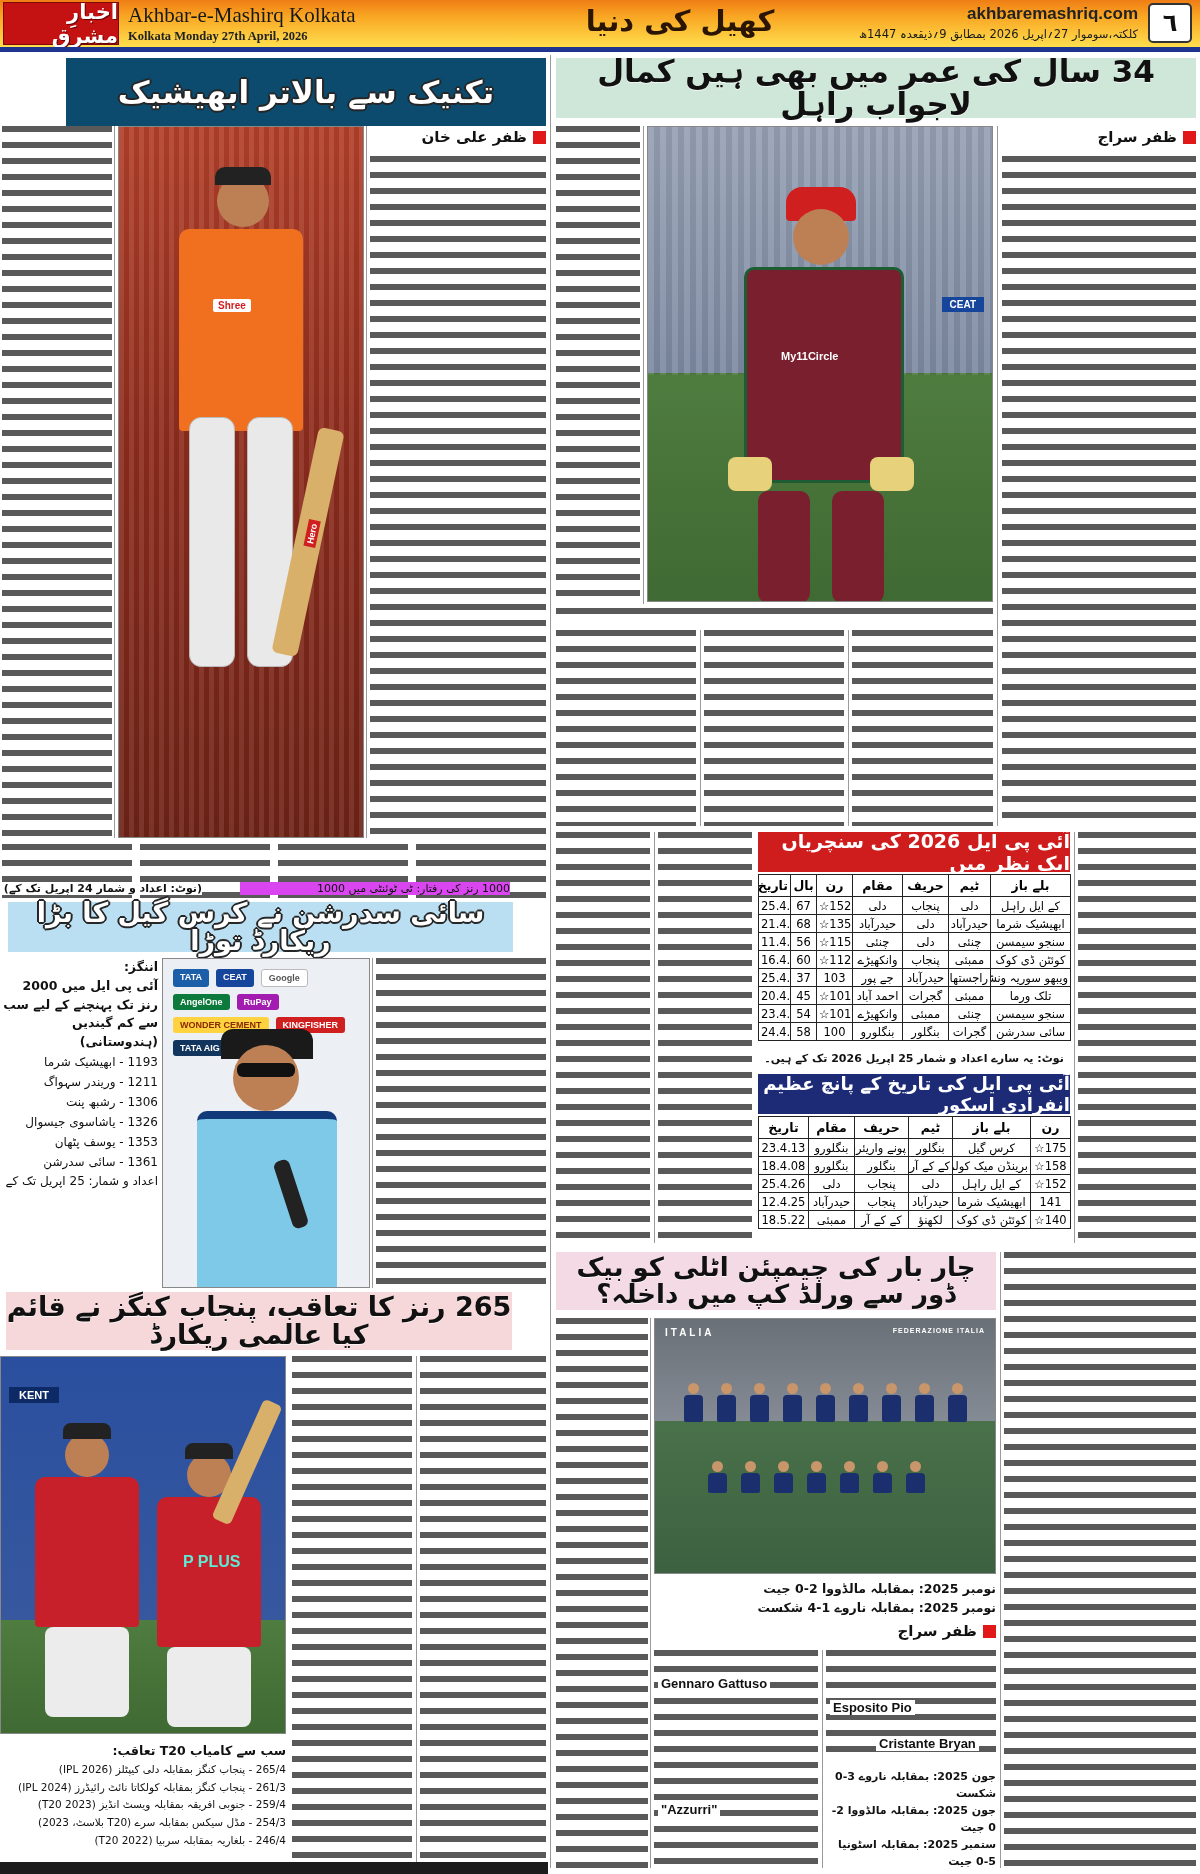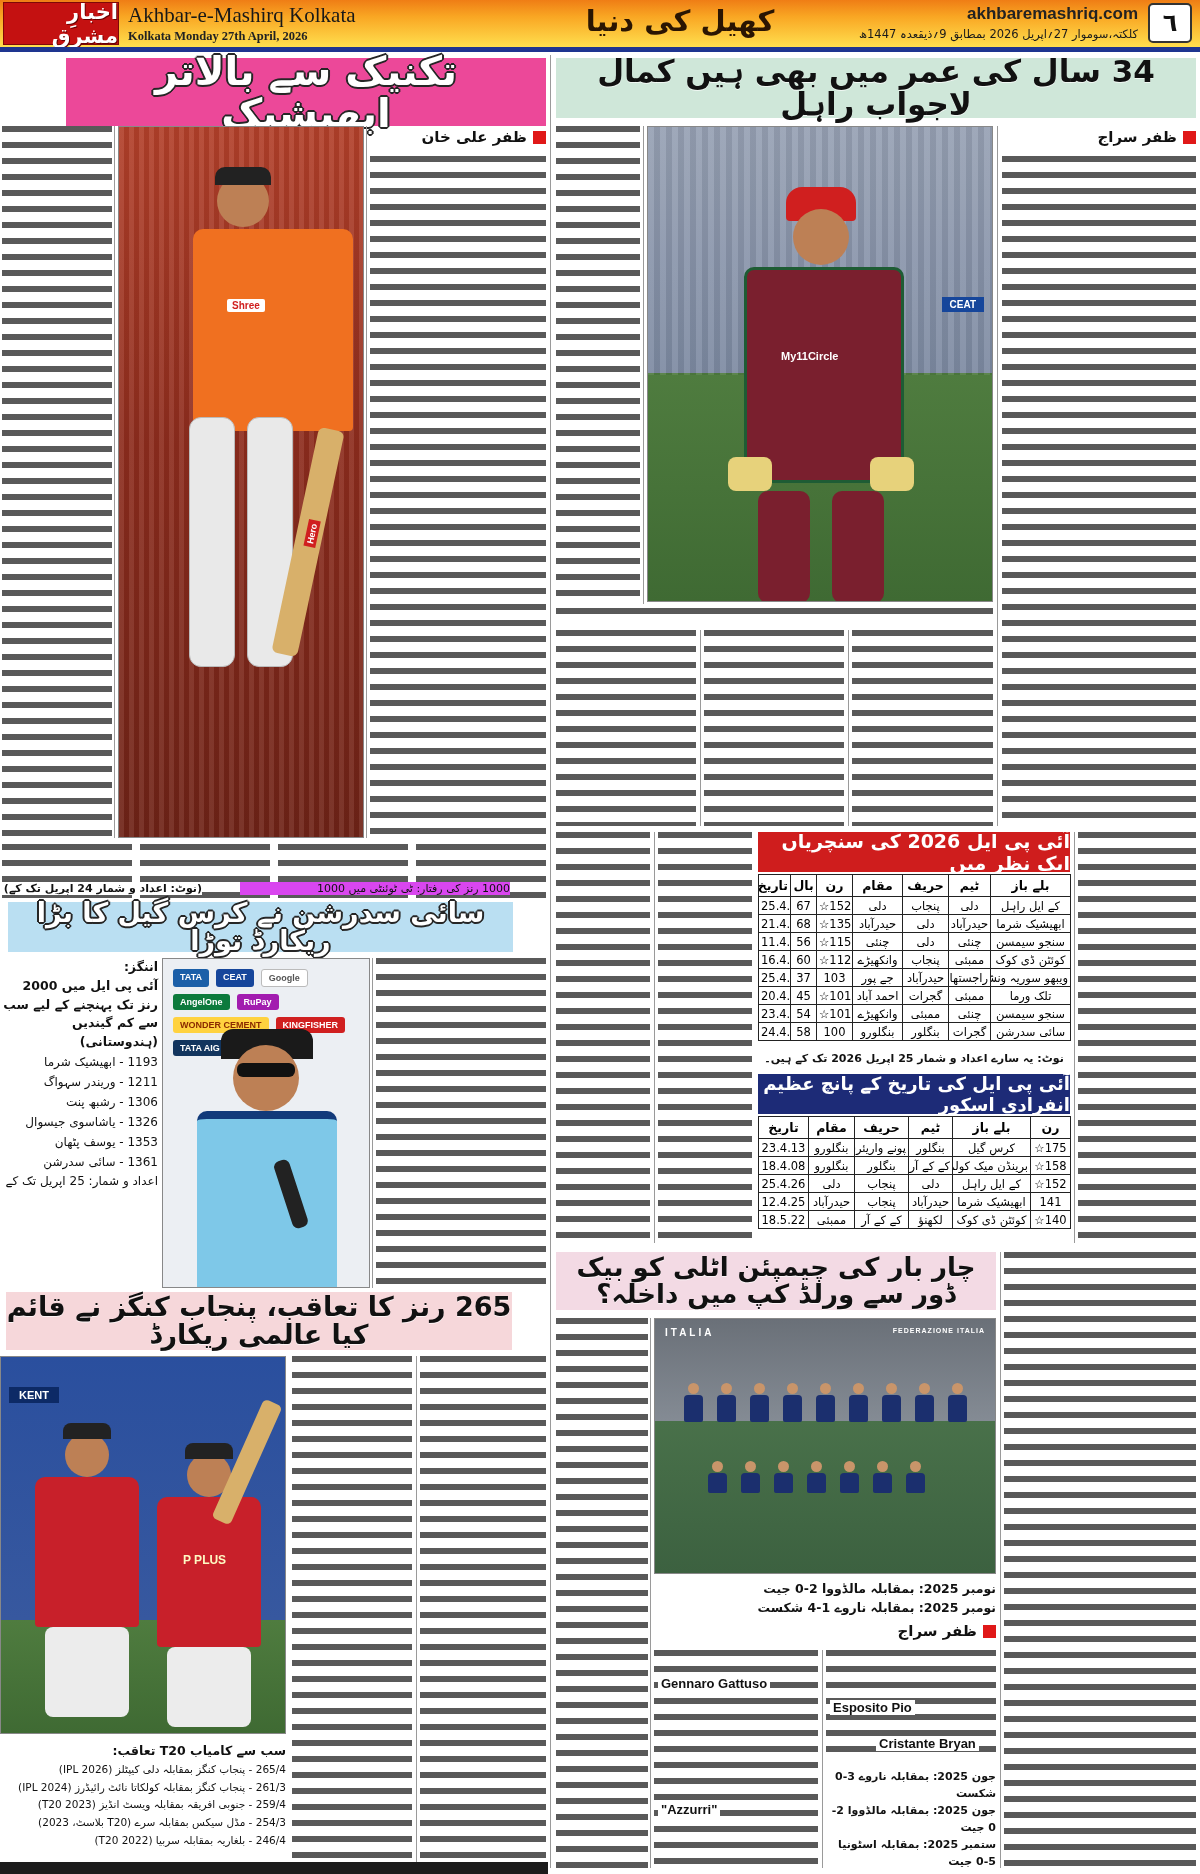"تکنیک سے بالاتر ابھیشیک" div.abs { background: #ec4899 -> #0c4a6e; font-size: 40px -> 31px }
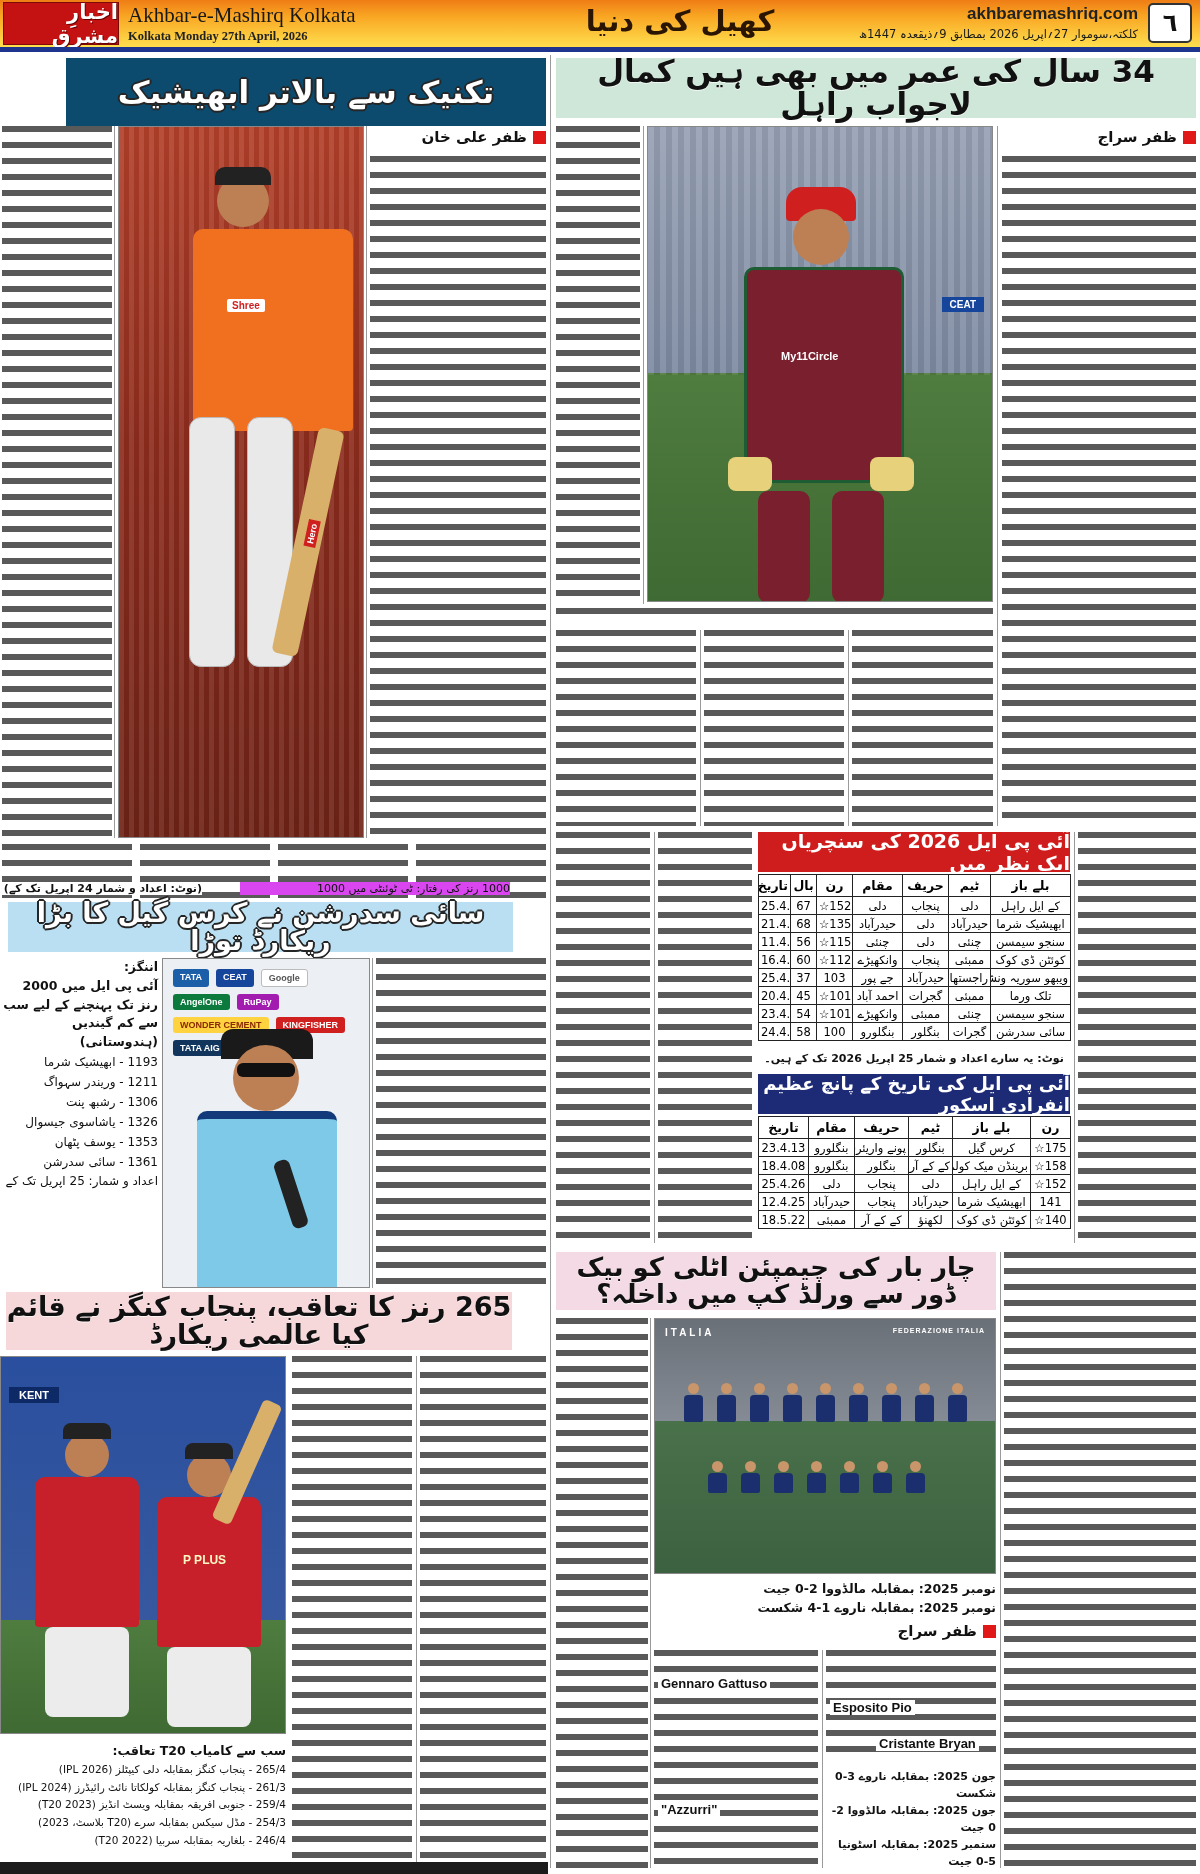"Shree" div.body-blk { left: 74px -> 60px; padding-left: 36px -> none }
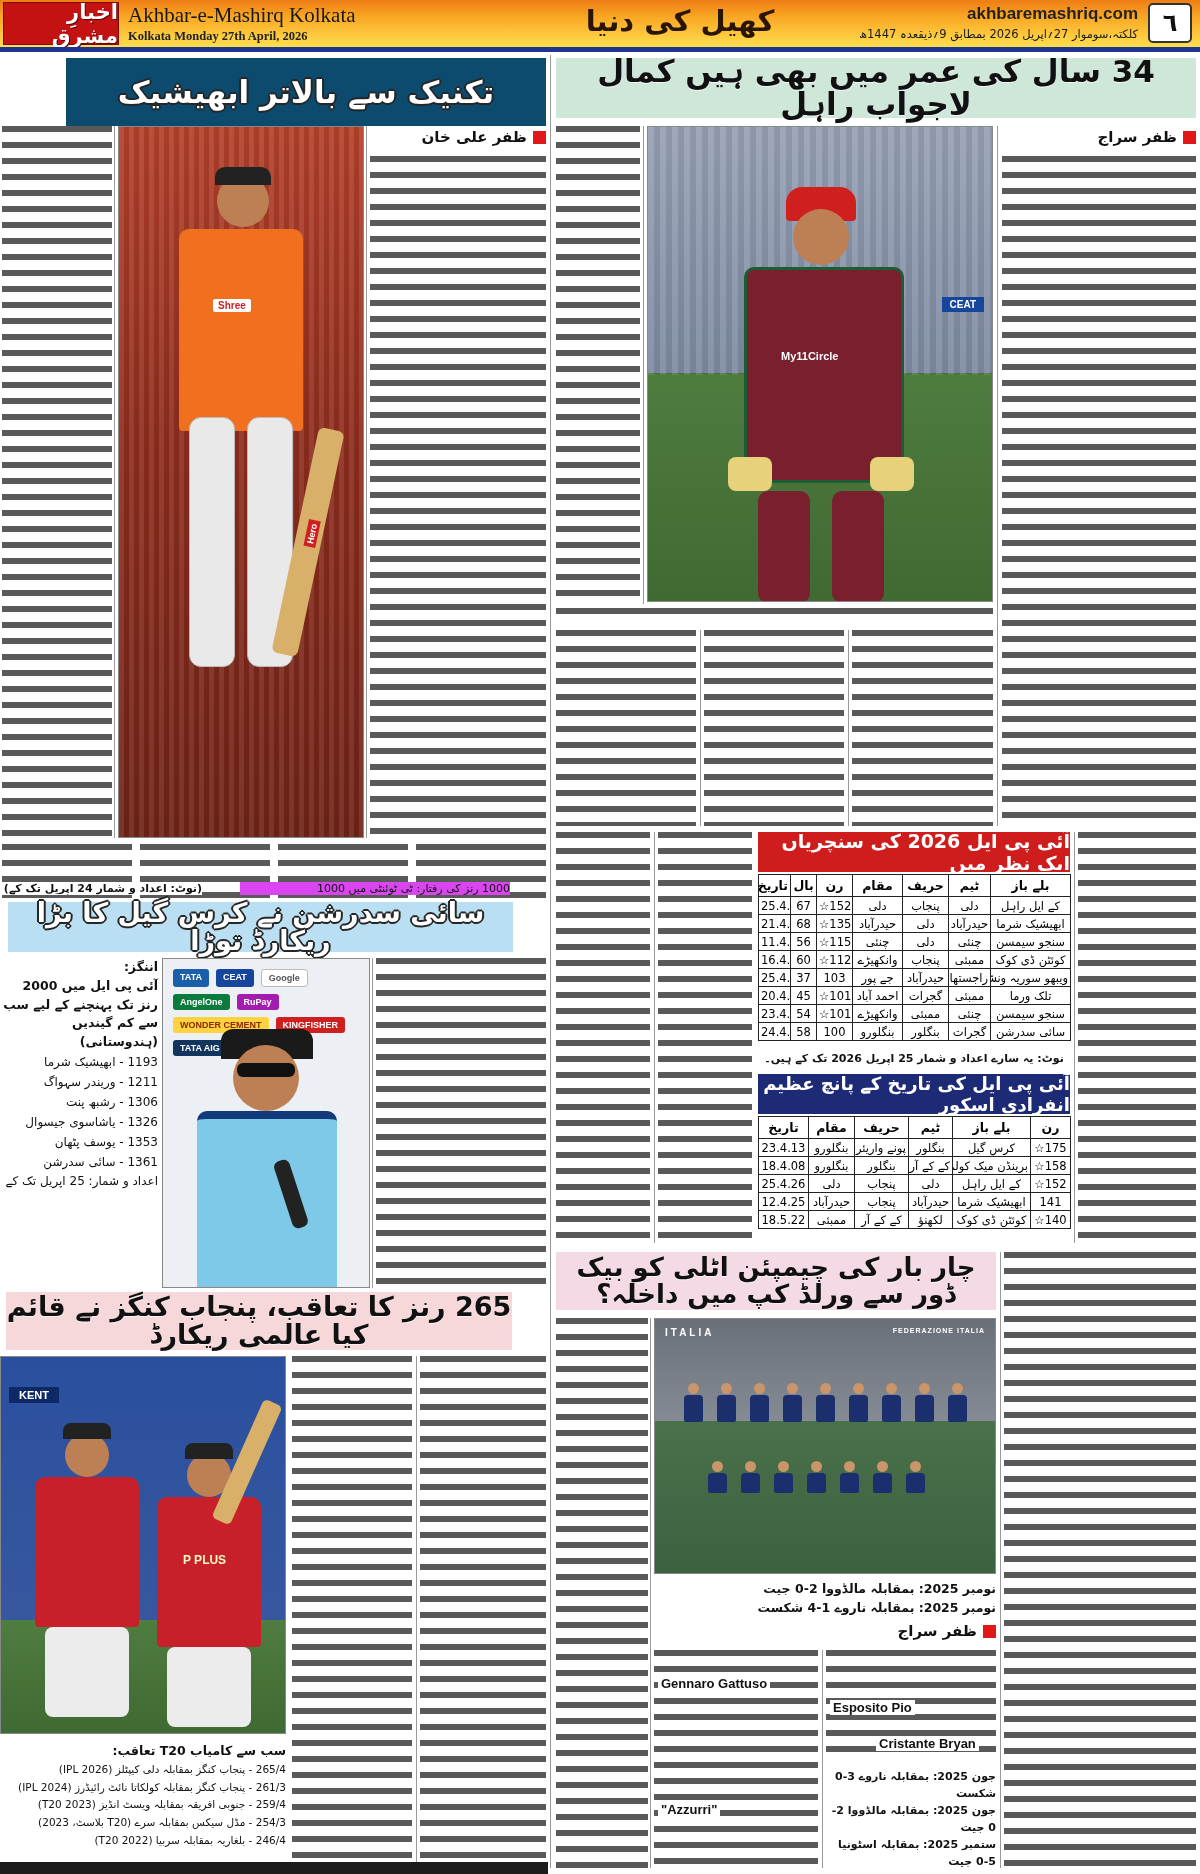"P PLUS" div.lbl { color: #fef9c3 -> #5eead4; font-size: 12px -> 16px }
